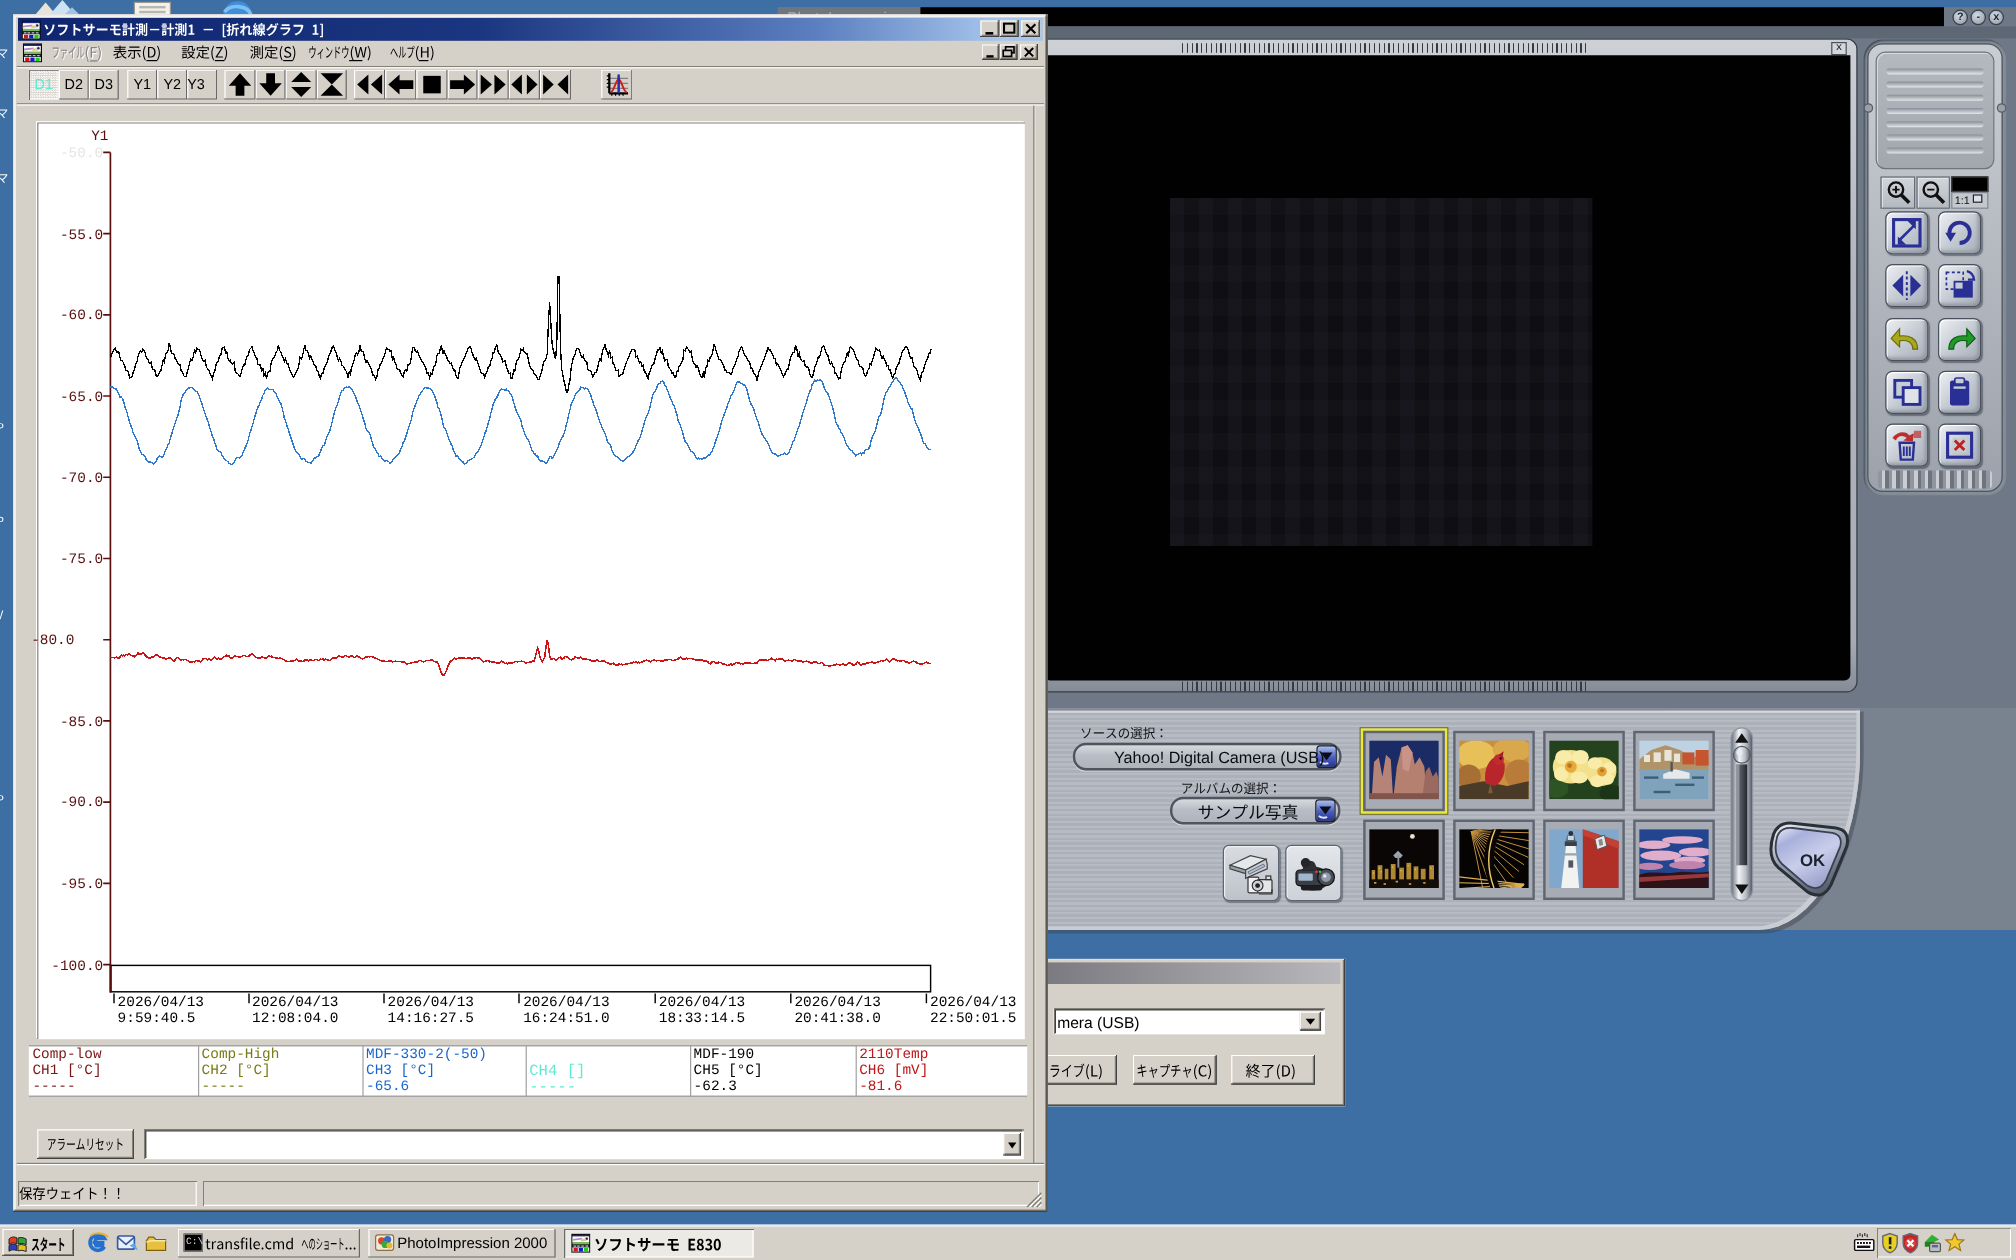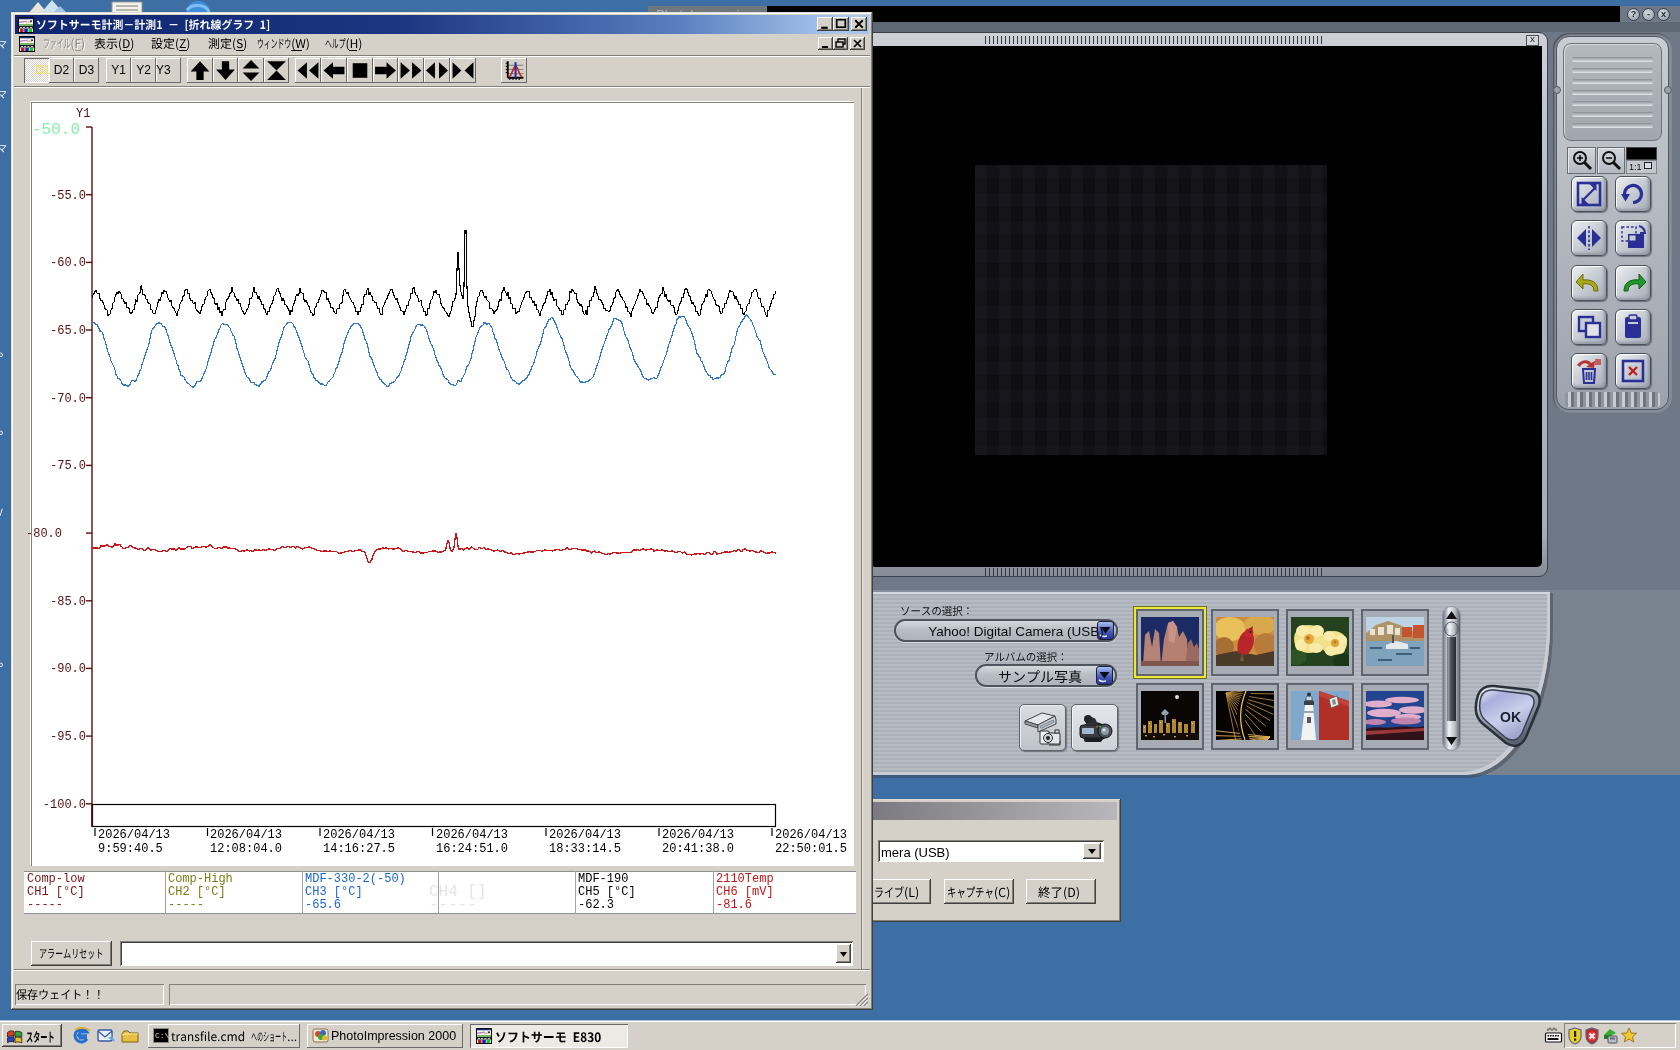"D1" div.ab { color: #fde047 -> #5eead4; width: 38px -> 25px }
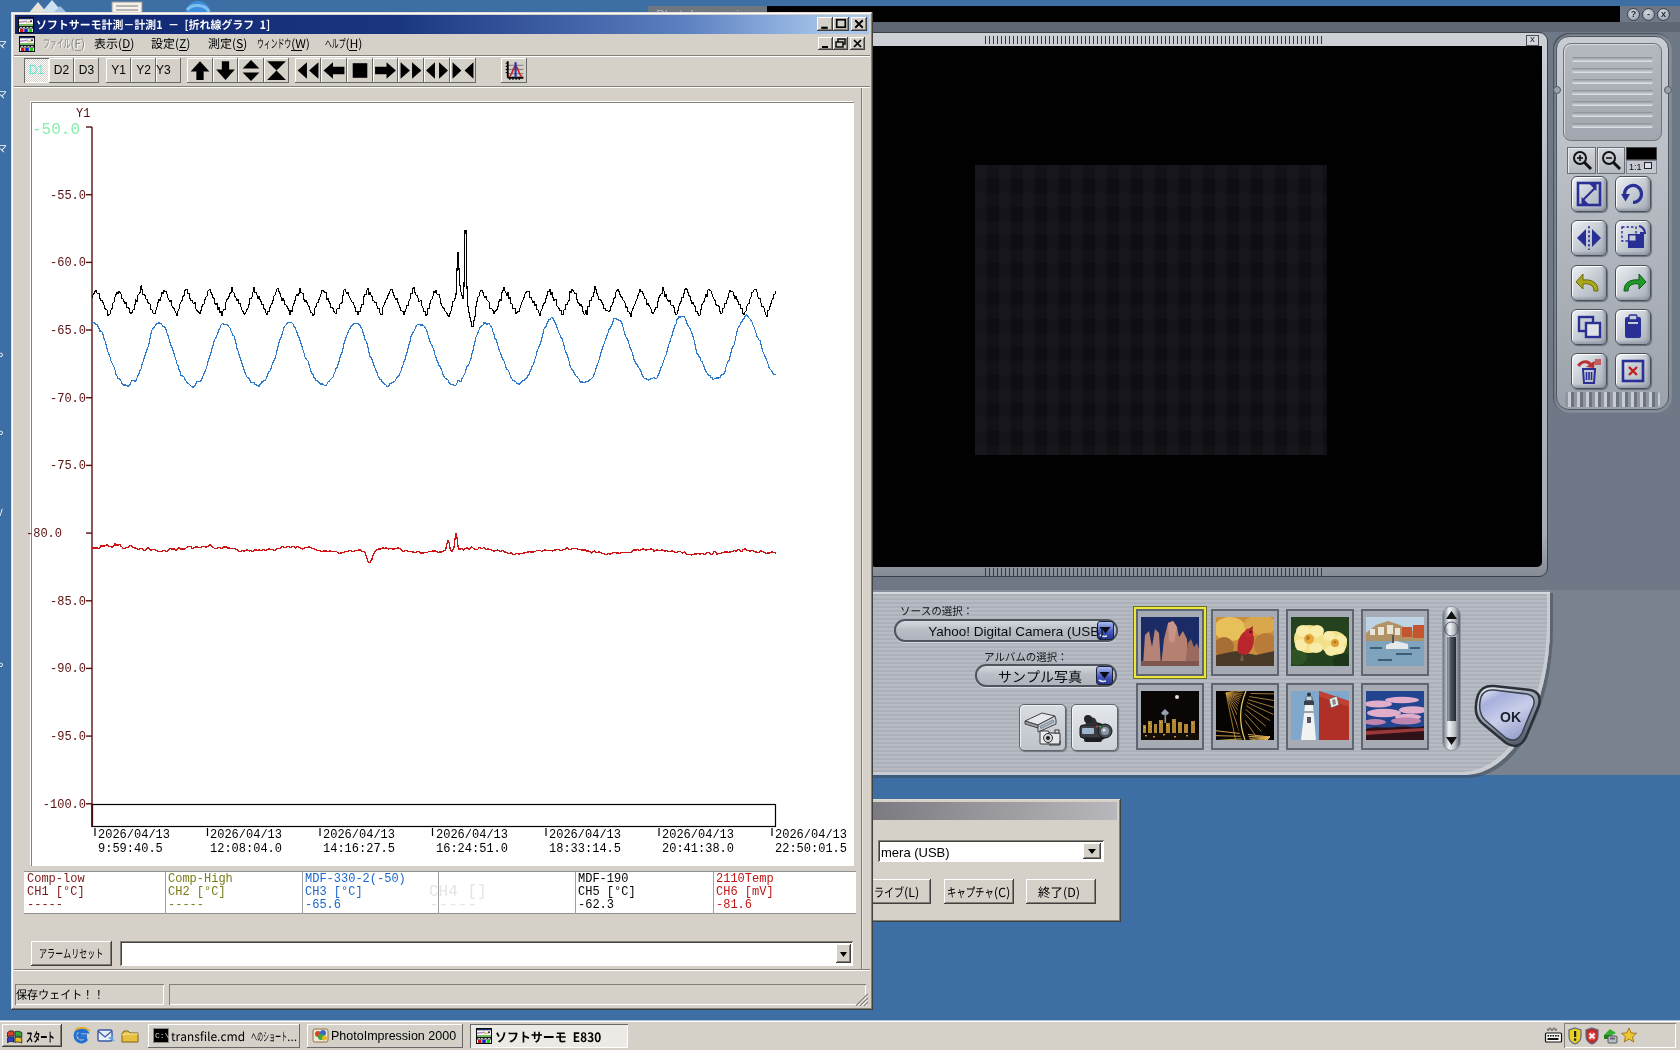"-50.0" div.ab { color: #86efac -> #e5e5e5; font-size: 16px -> 12px; text-align: center -> right }
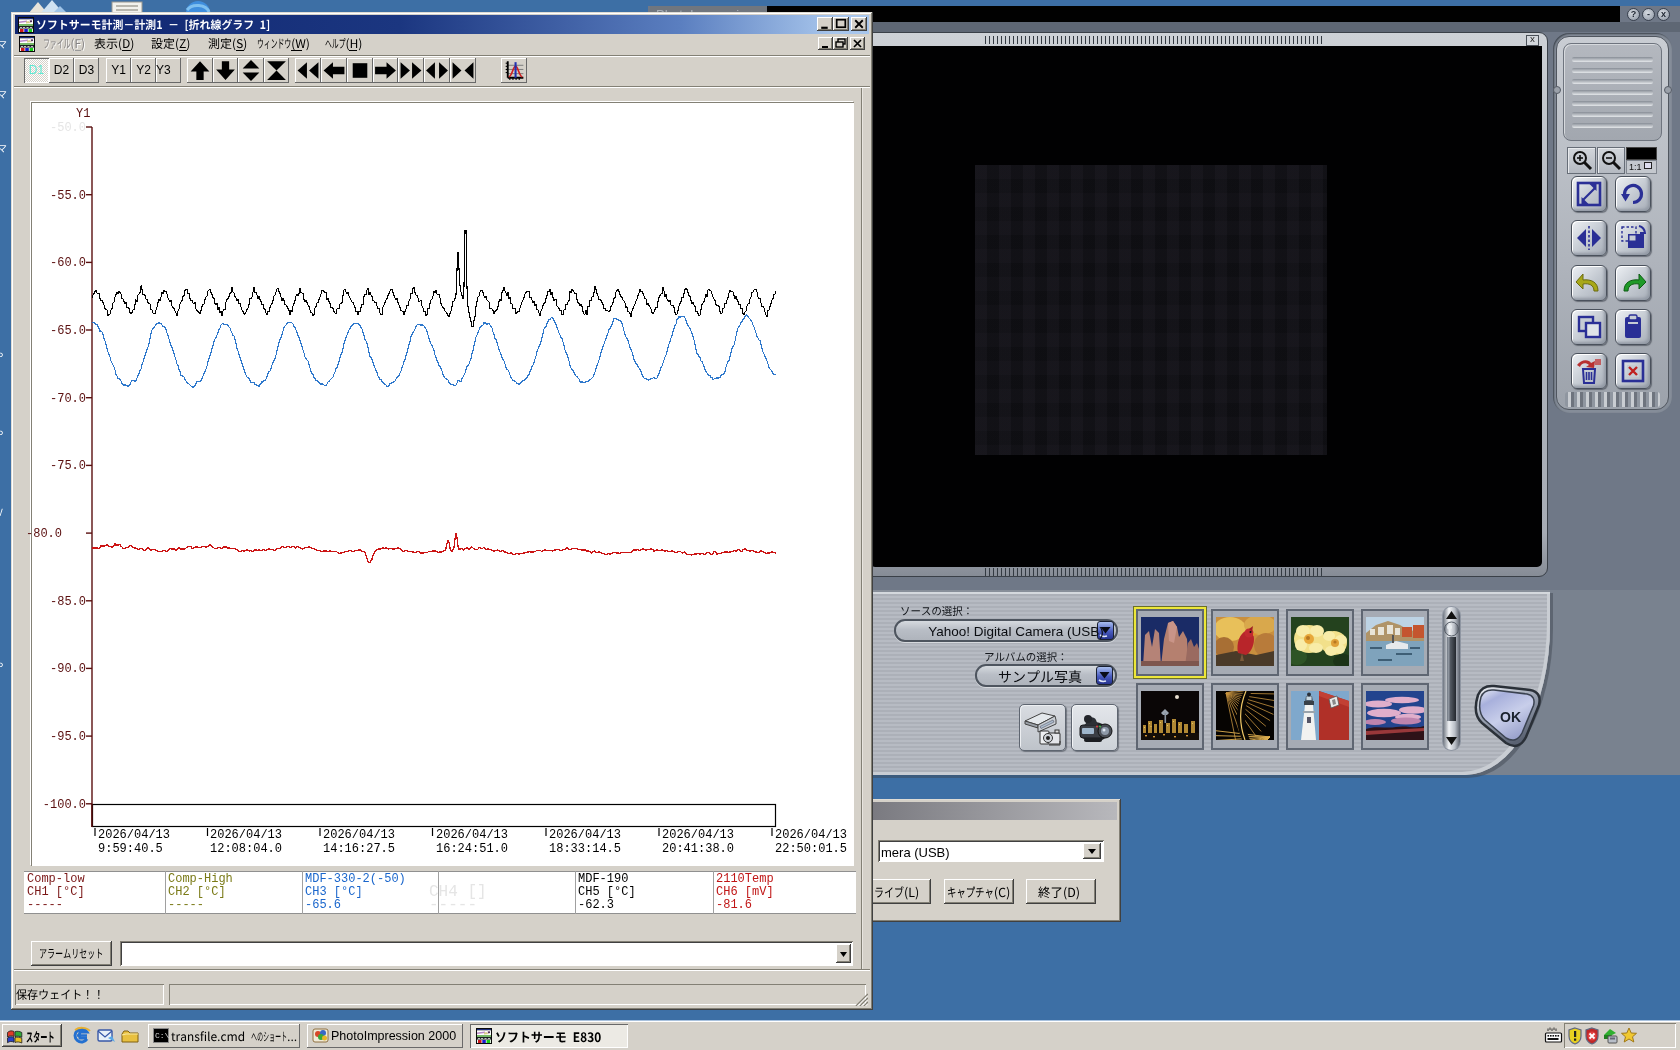"CH4 []" div.ab { color: #e5e5e5 -> #5eead4; font-size: 16px -> 13px; left: 429px -> 441px }
